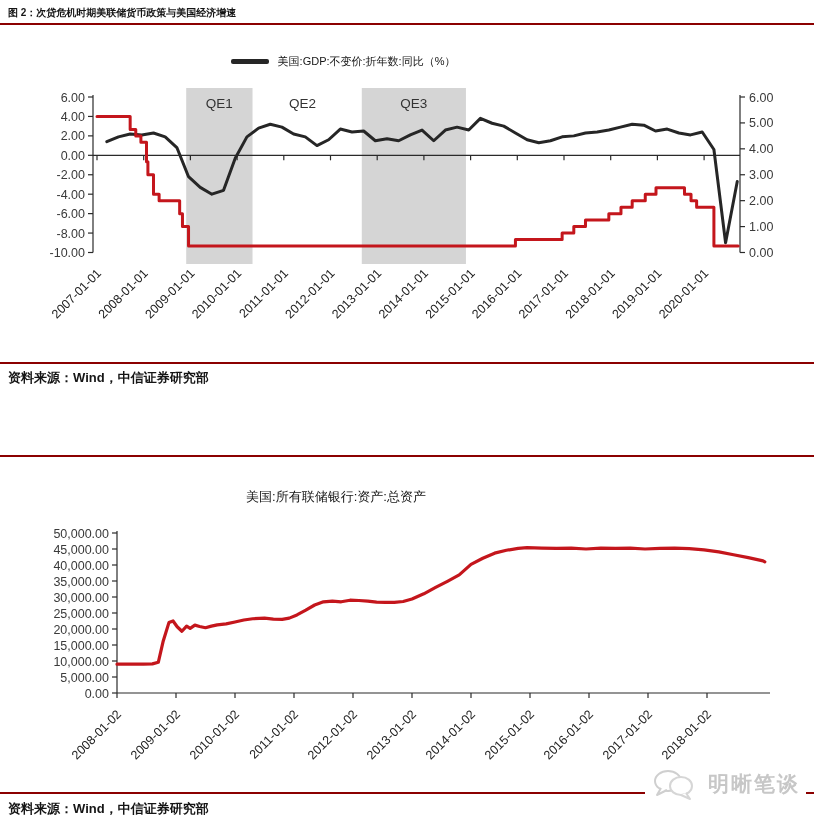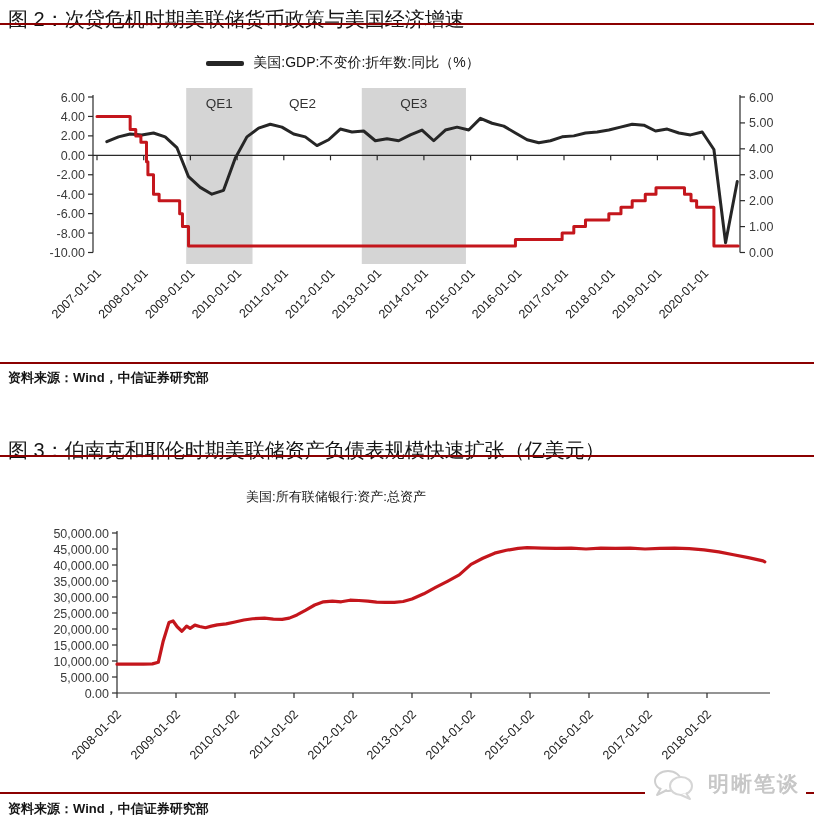"图 2：次贷危机时期美联储货币政策与美国经济增速" .fig-title { font-size: 20px -> 10px; font-weight: normal -> bold }
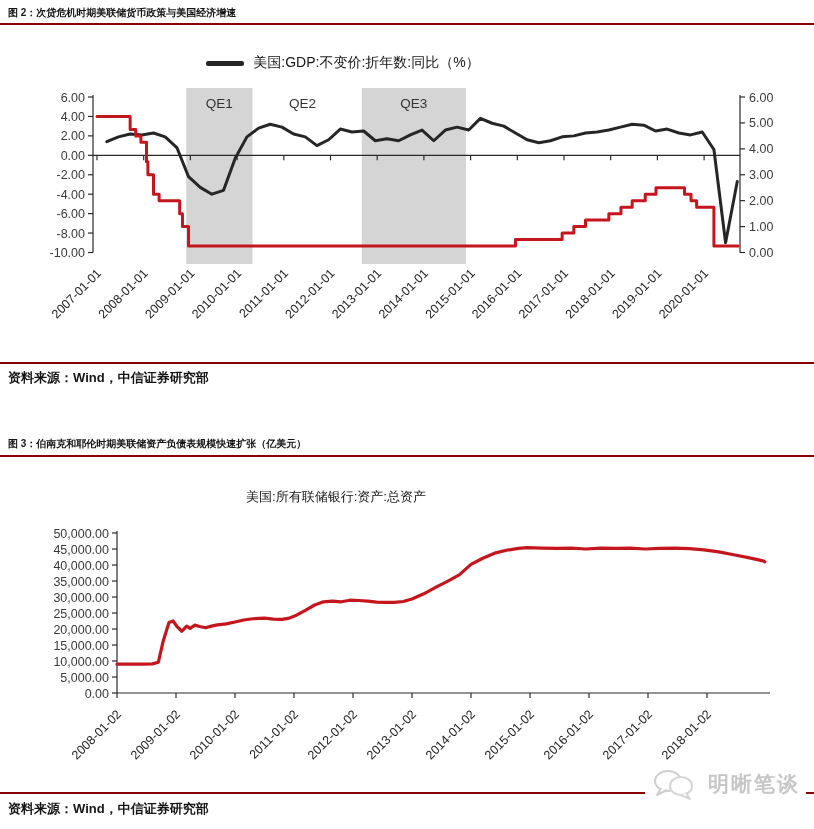"美国:GDP:不变价:折年数:同比（%）" .legend { font-size: 14px -> 11px }
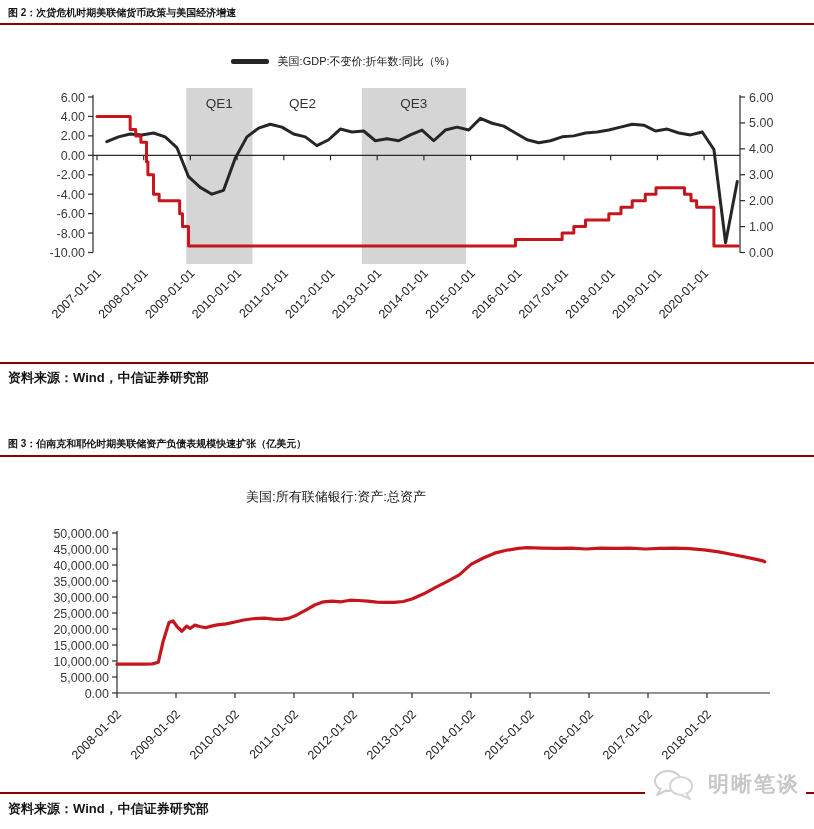"图 3：伯南克和耶伦时期美联储资产负债表规模快速扩张（亿美元）" div.fig-title { html: <div>图 3：伯南克和耶伦时期美联储资产负债表规模快速扩张（亿美元）</div> -> none }
